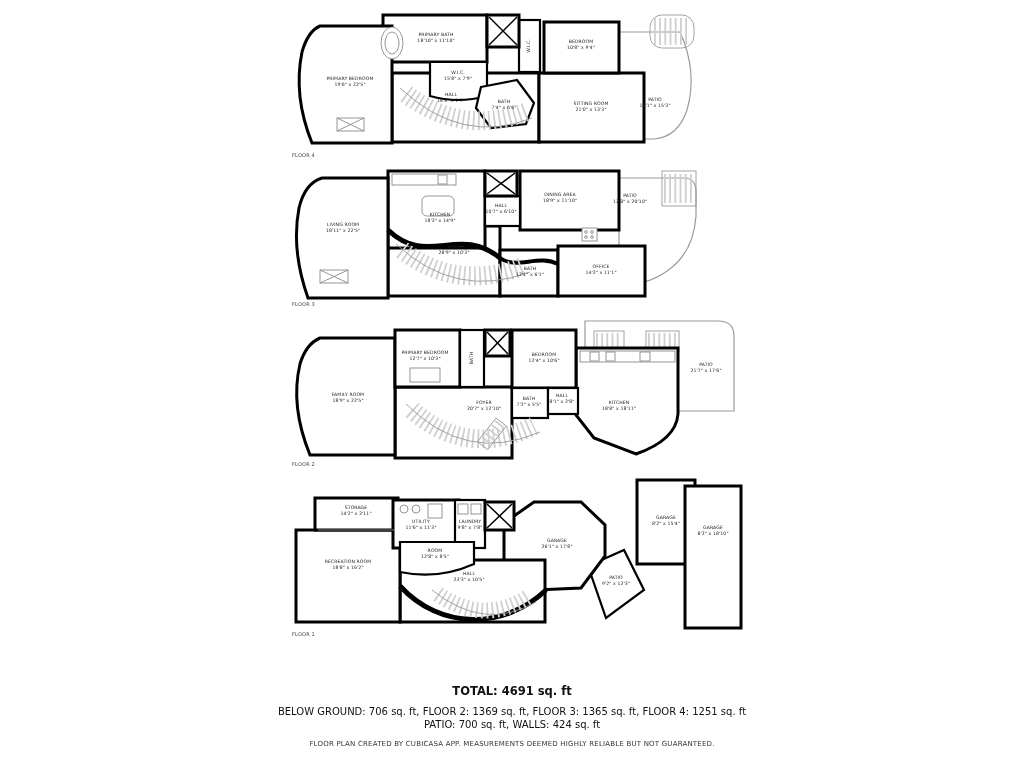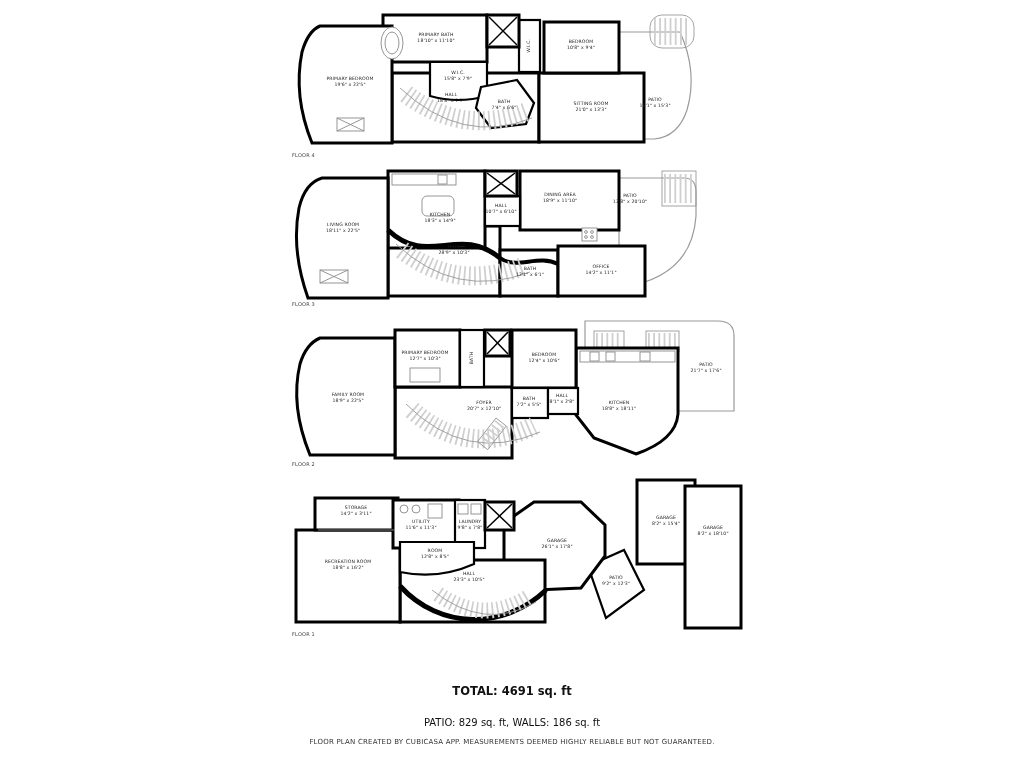"TOTAL: 4691 sq. ft" .total { margin-bottom: 18px -> 7px }
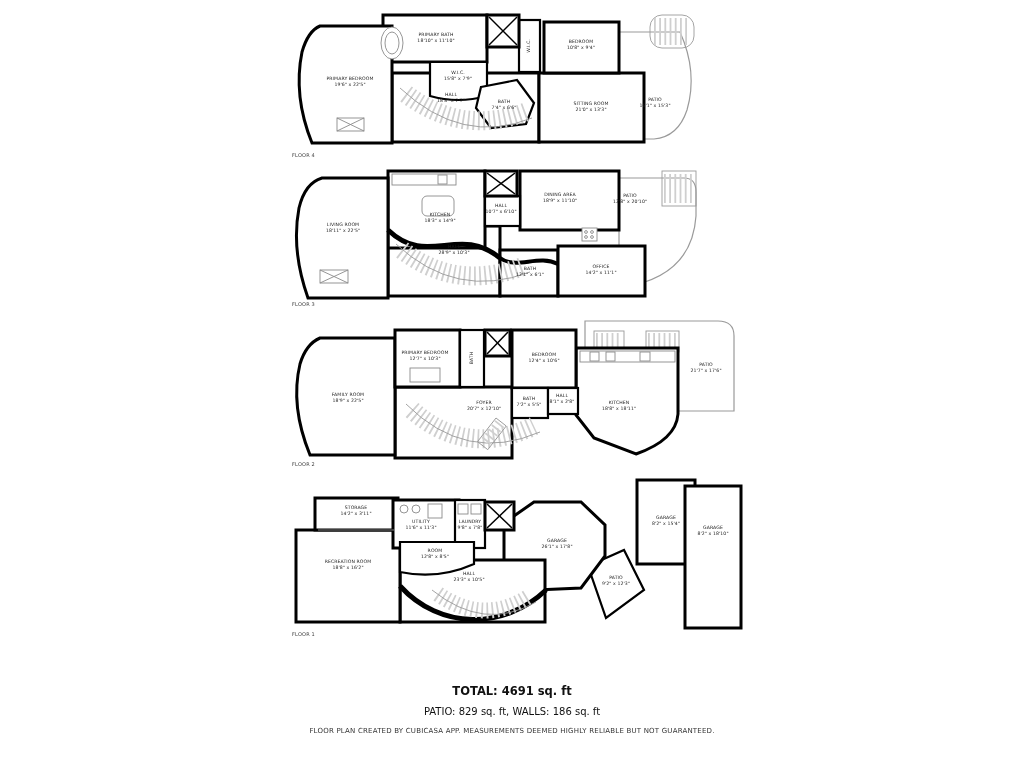"BELOW GROUND: 706 sq. ft," div.sline { html: none -> <div>BELOW GROUND: 706 sq. ft, FLOOR 2: 1369 sq. ft, FLOOR 3: 1365 sq. ft, FLOOR 4: 1251 sq. ft</div> }
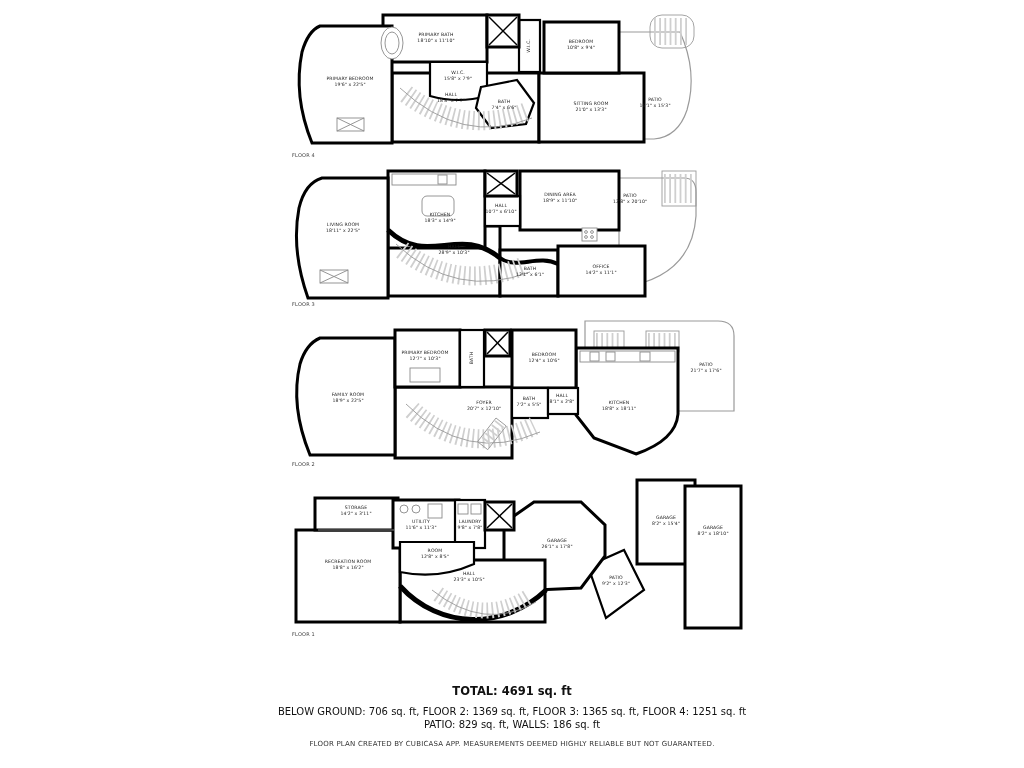"PATIO: 829 sq. ft, WALLS:" div.sline { text: 829 sq. ft, WALLS: 186 -> 700 sq. ft, WALLS: 424 }
